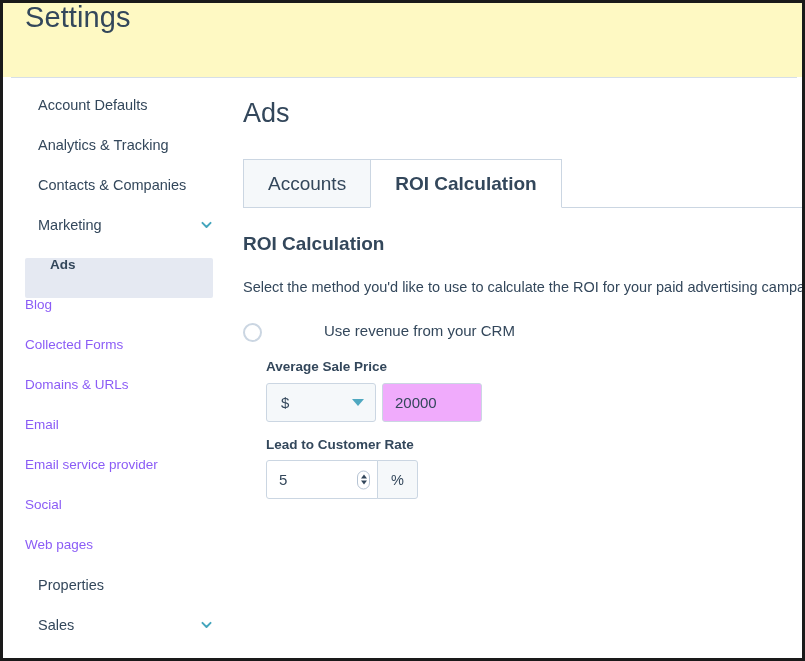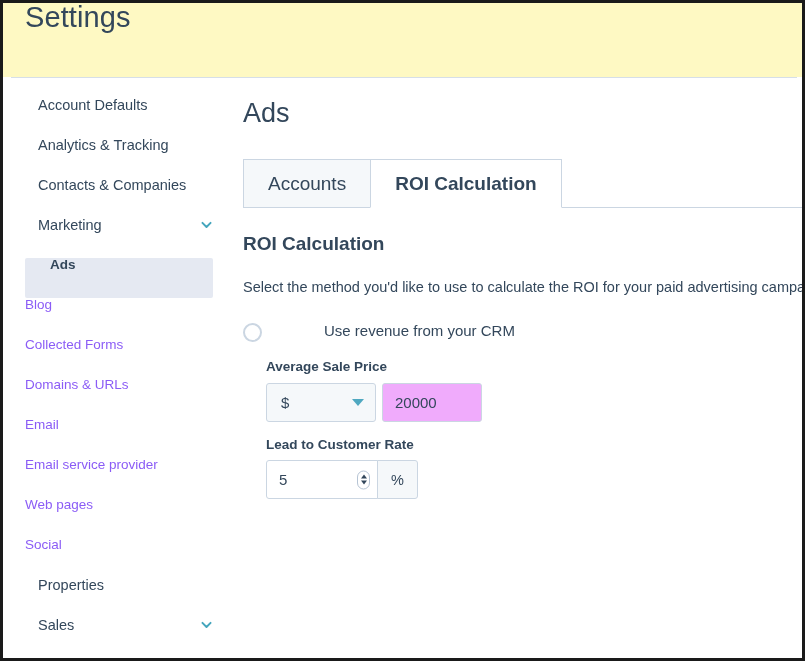"Web pages" li.nav-item { order: before "Social" -> after "Social" }
